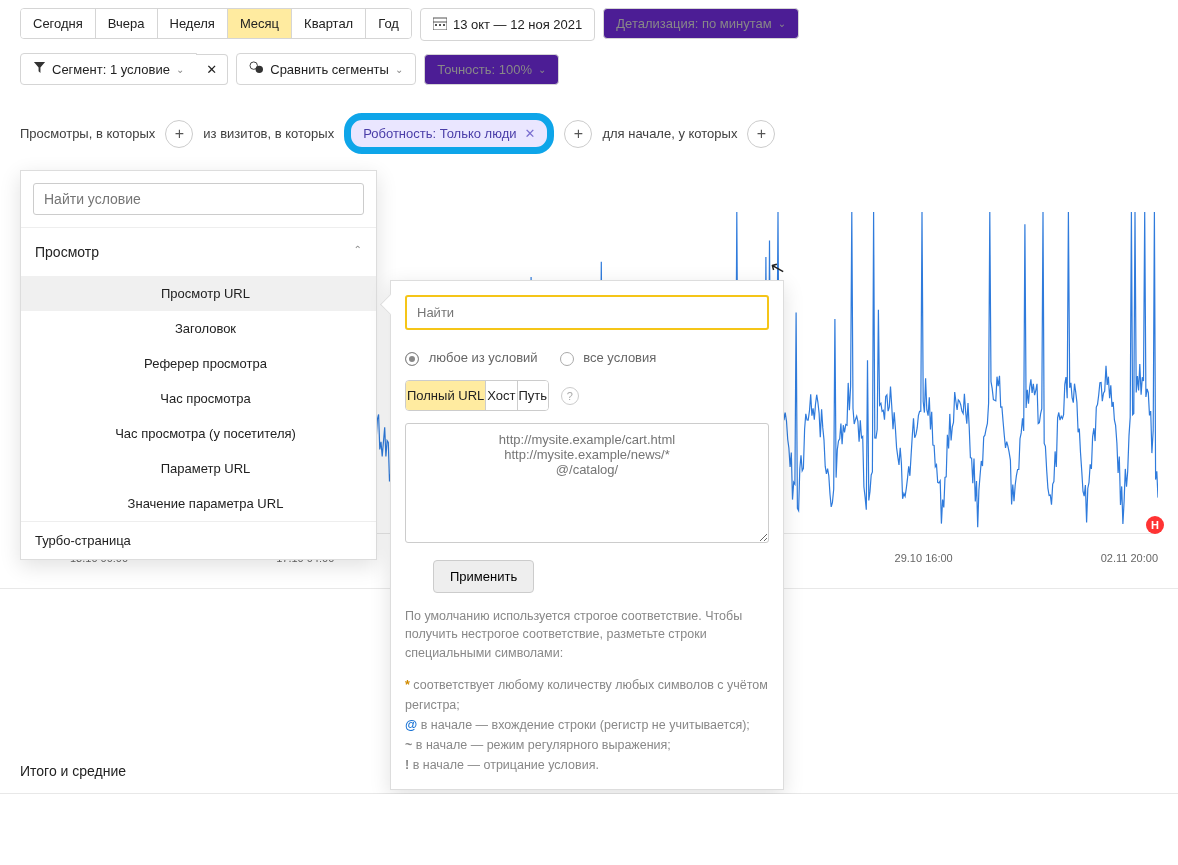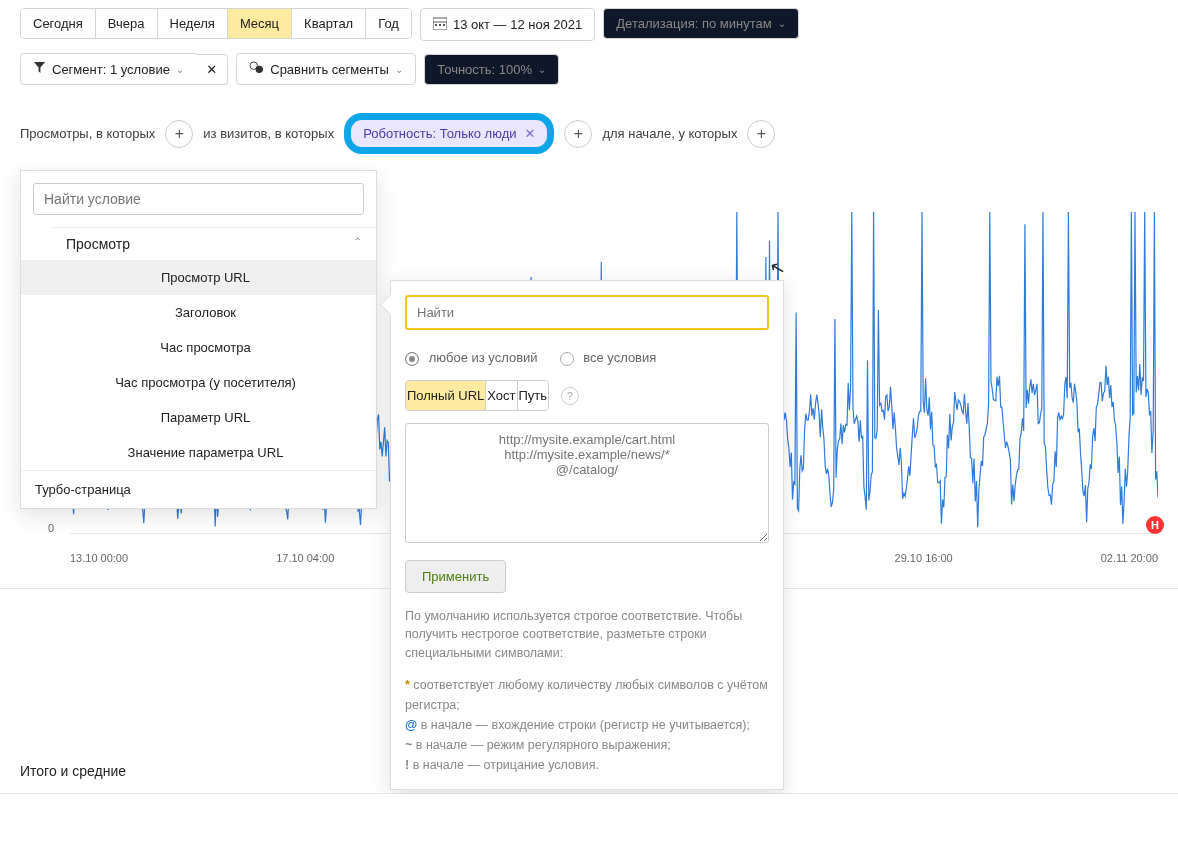"Детализация: по минутам" .btn-box.muted { background: #0f172a -> #4c1d95 }
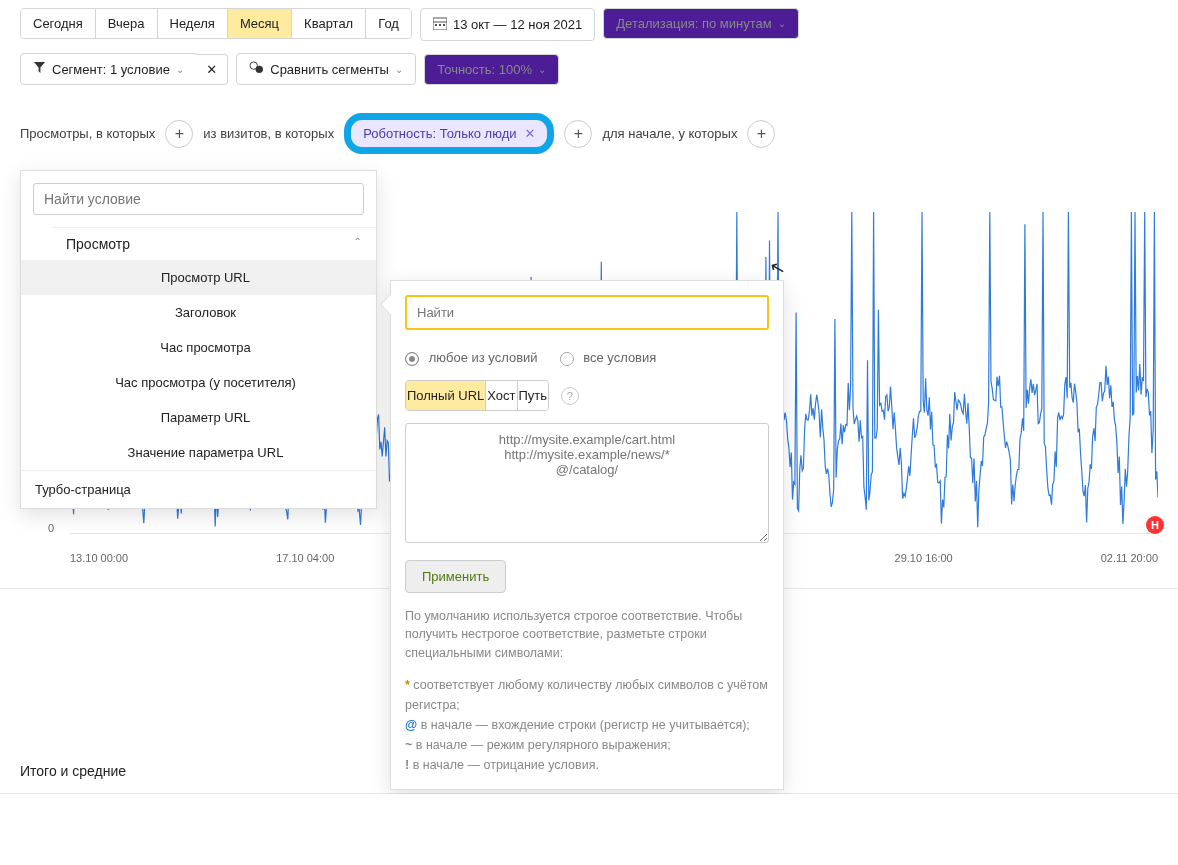"Просмотр" .group-header { margin-left: 31px -> none; padding: 8px 14px -> 16px 14px }
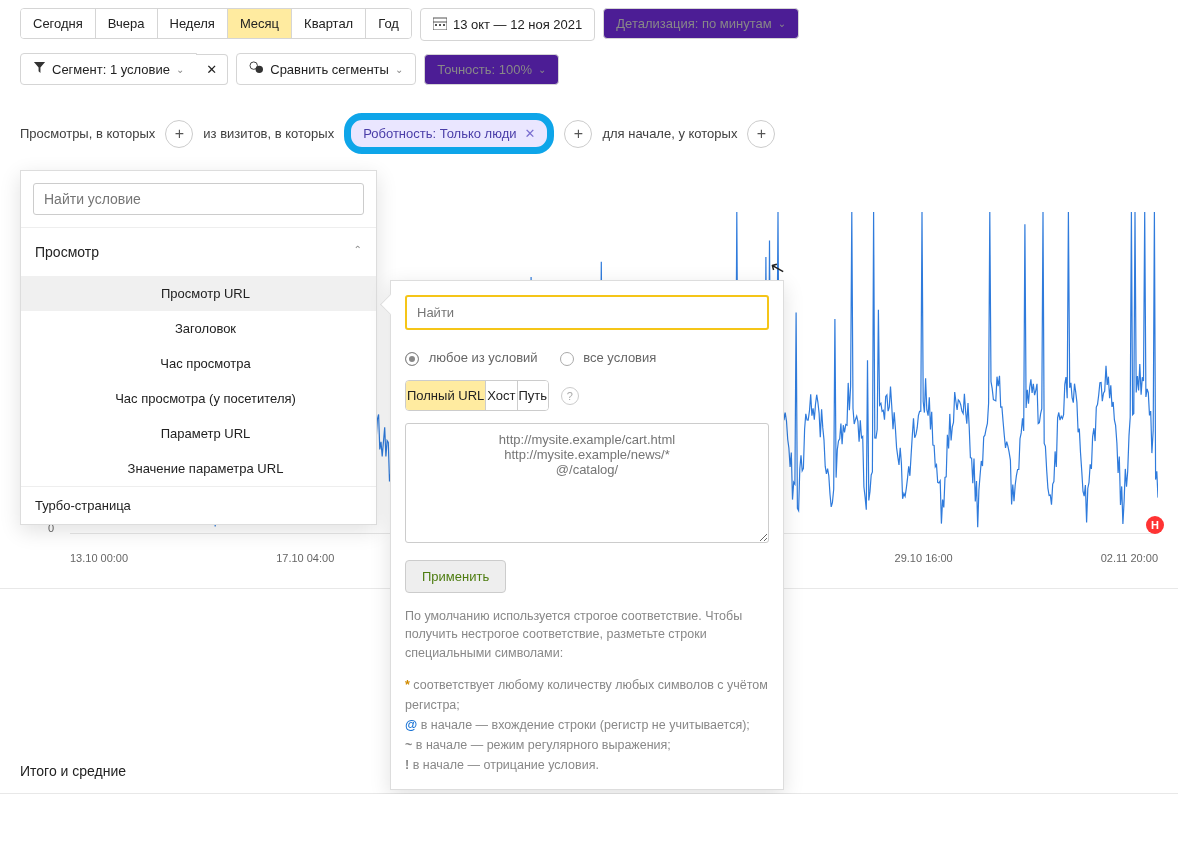"Реферер просмотра" div.item { html: none -> <div>Реферер просмотра</div> }
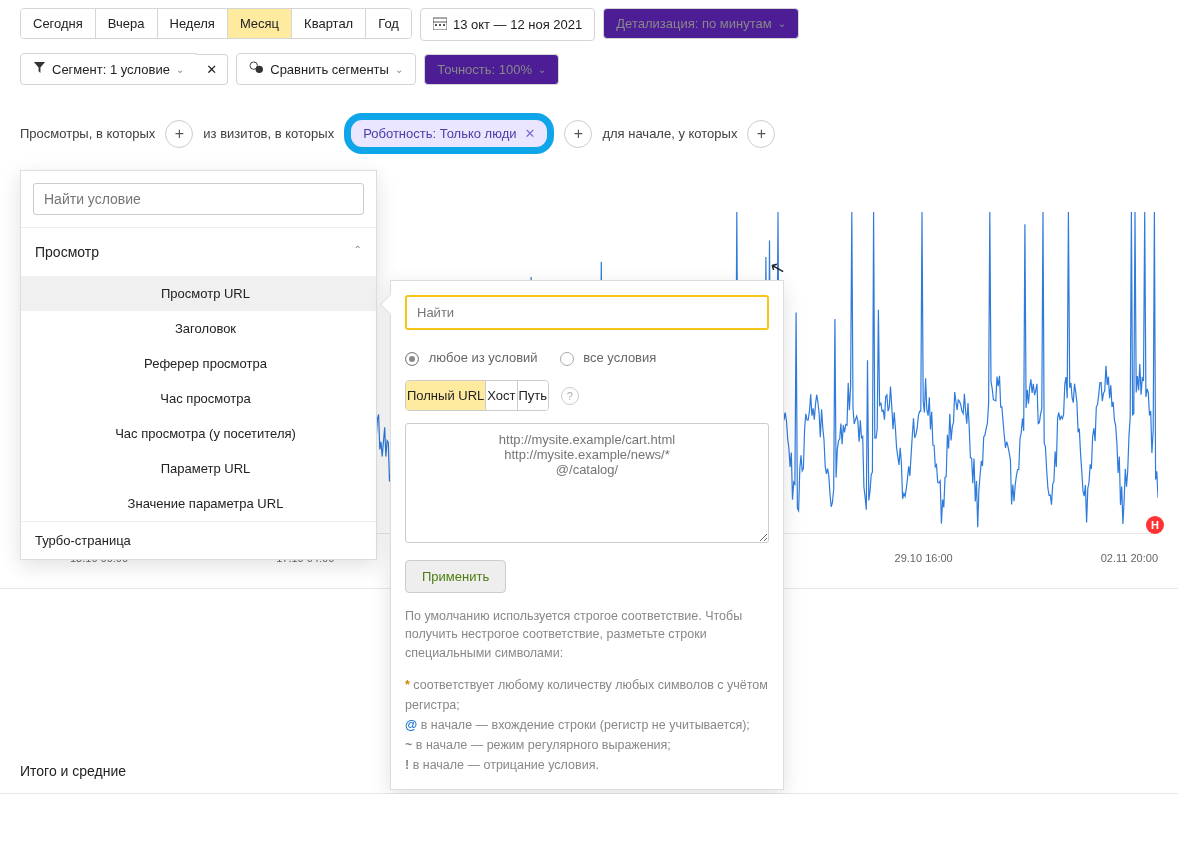"Применить" .apply-btn { color: #4d7c0f -> #000000; margin-left: none -> 28px }
